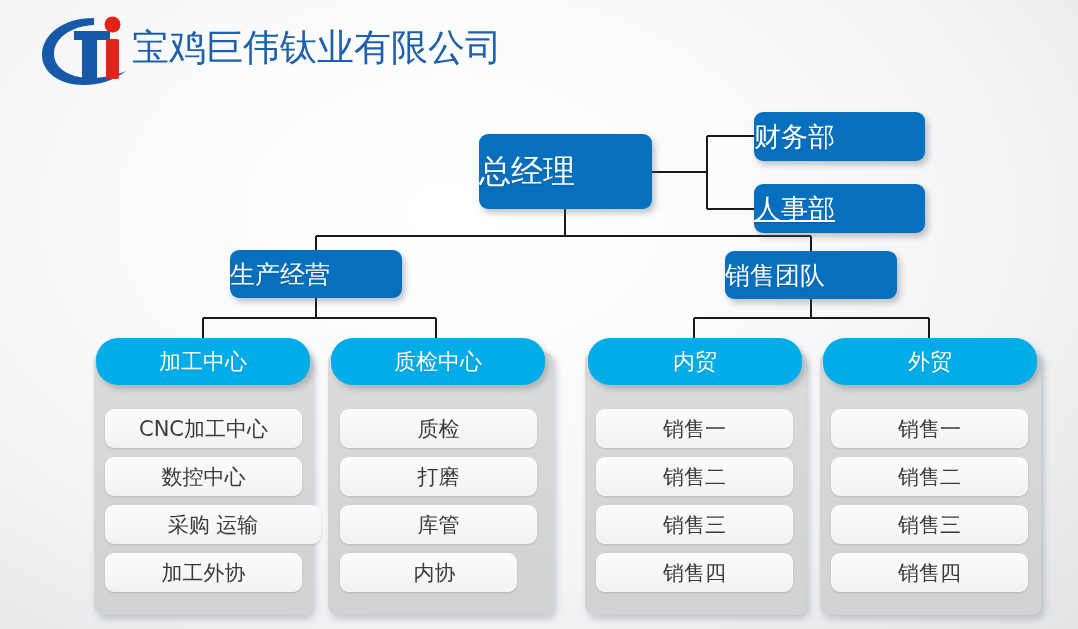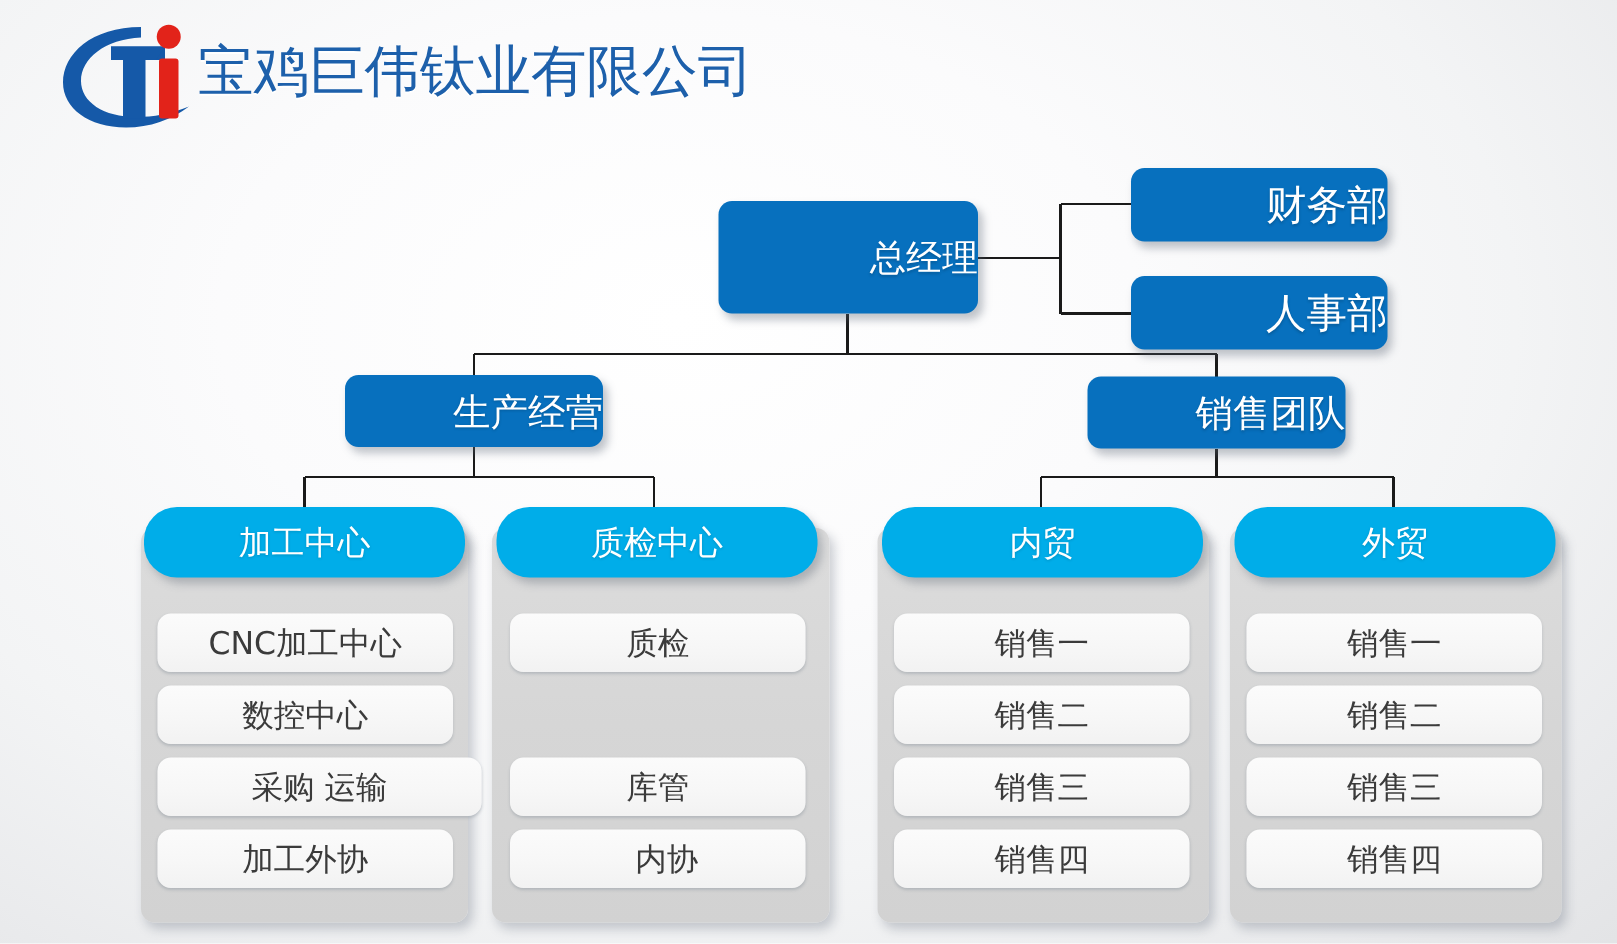"财务部" .node { justify-content: flex-end -> flex-start }
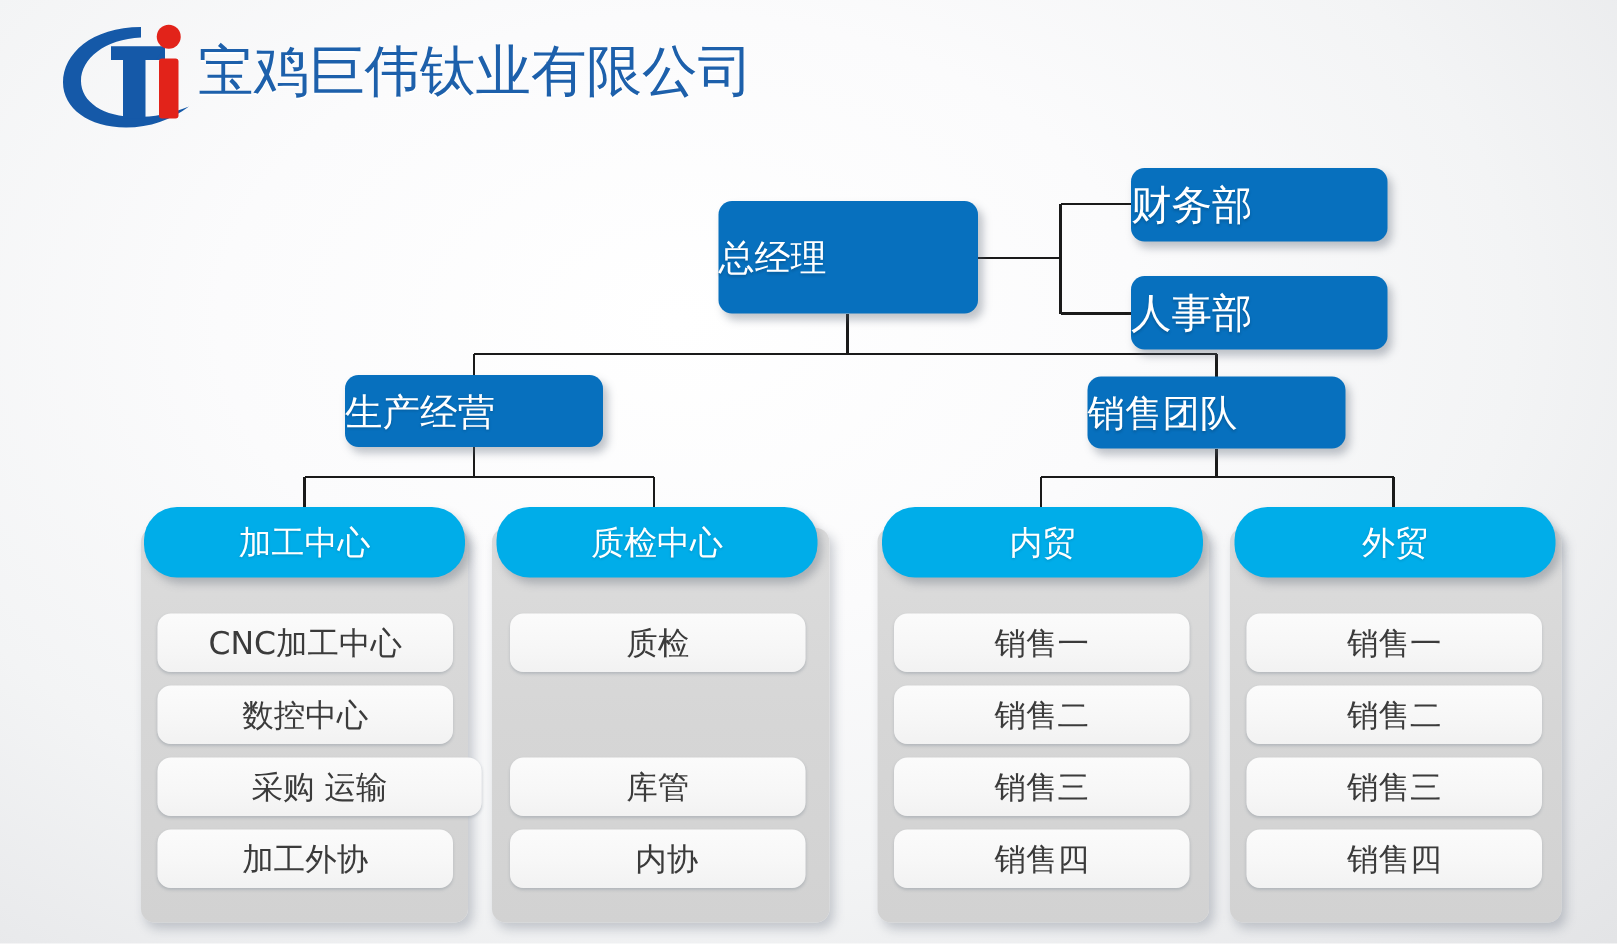"总经理" .node.lvl1 { font-size: 24px -> 32px }
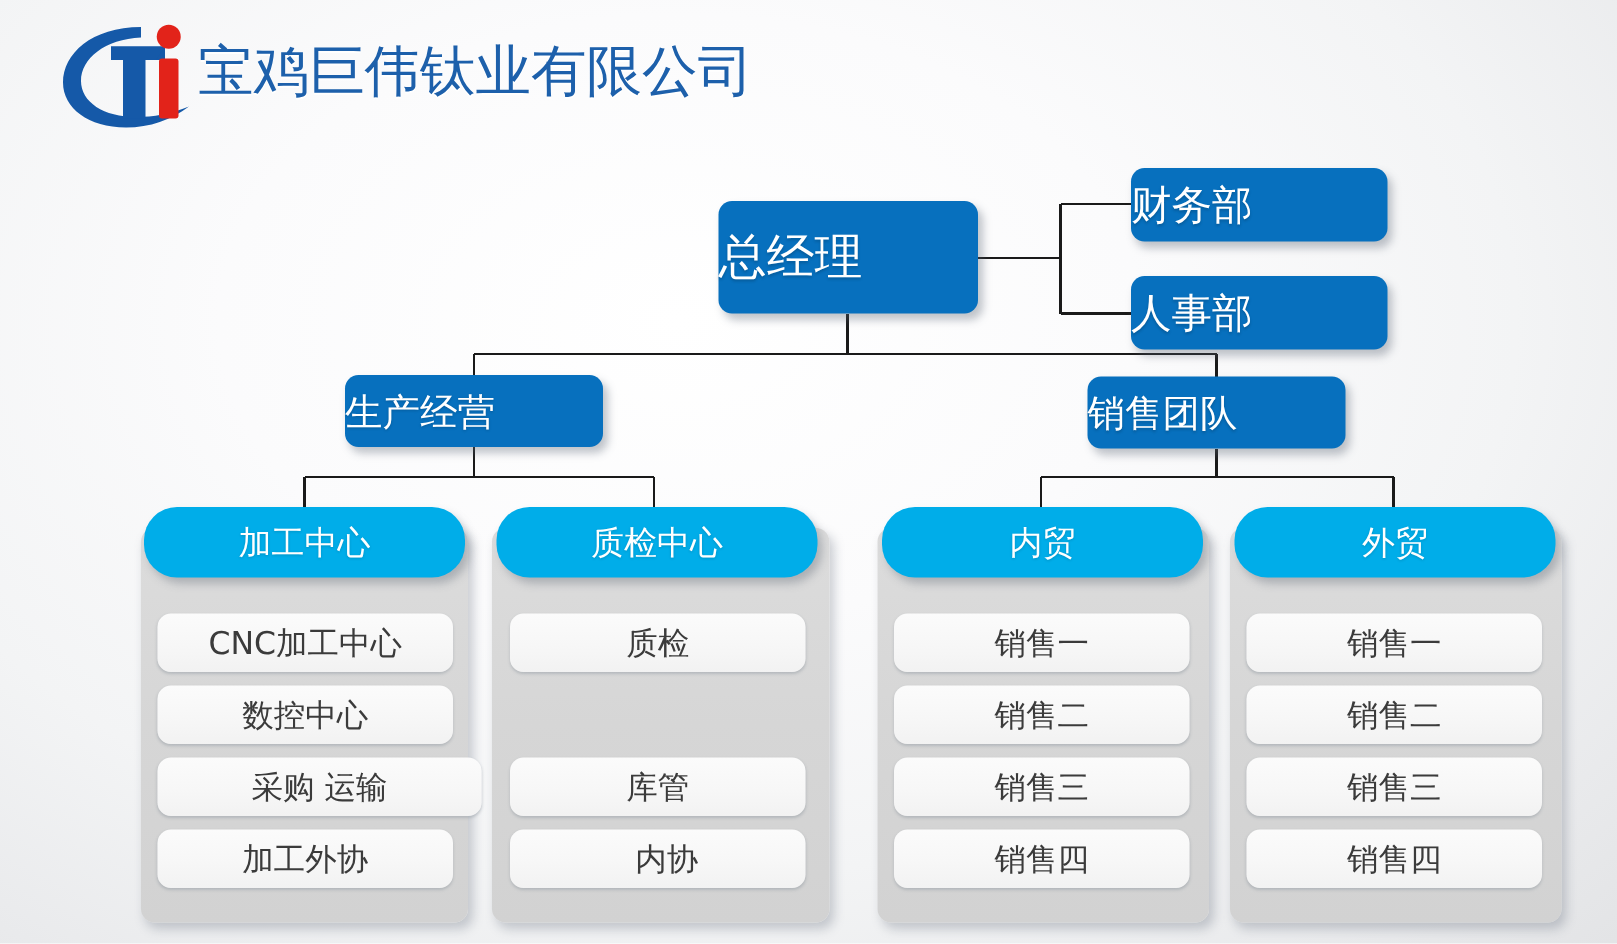"人事部" div.node { text-decoration: none -> underline }
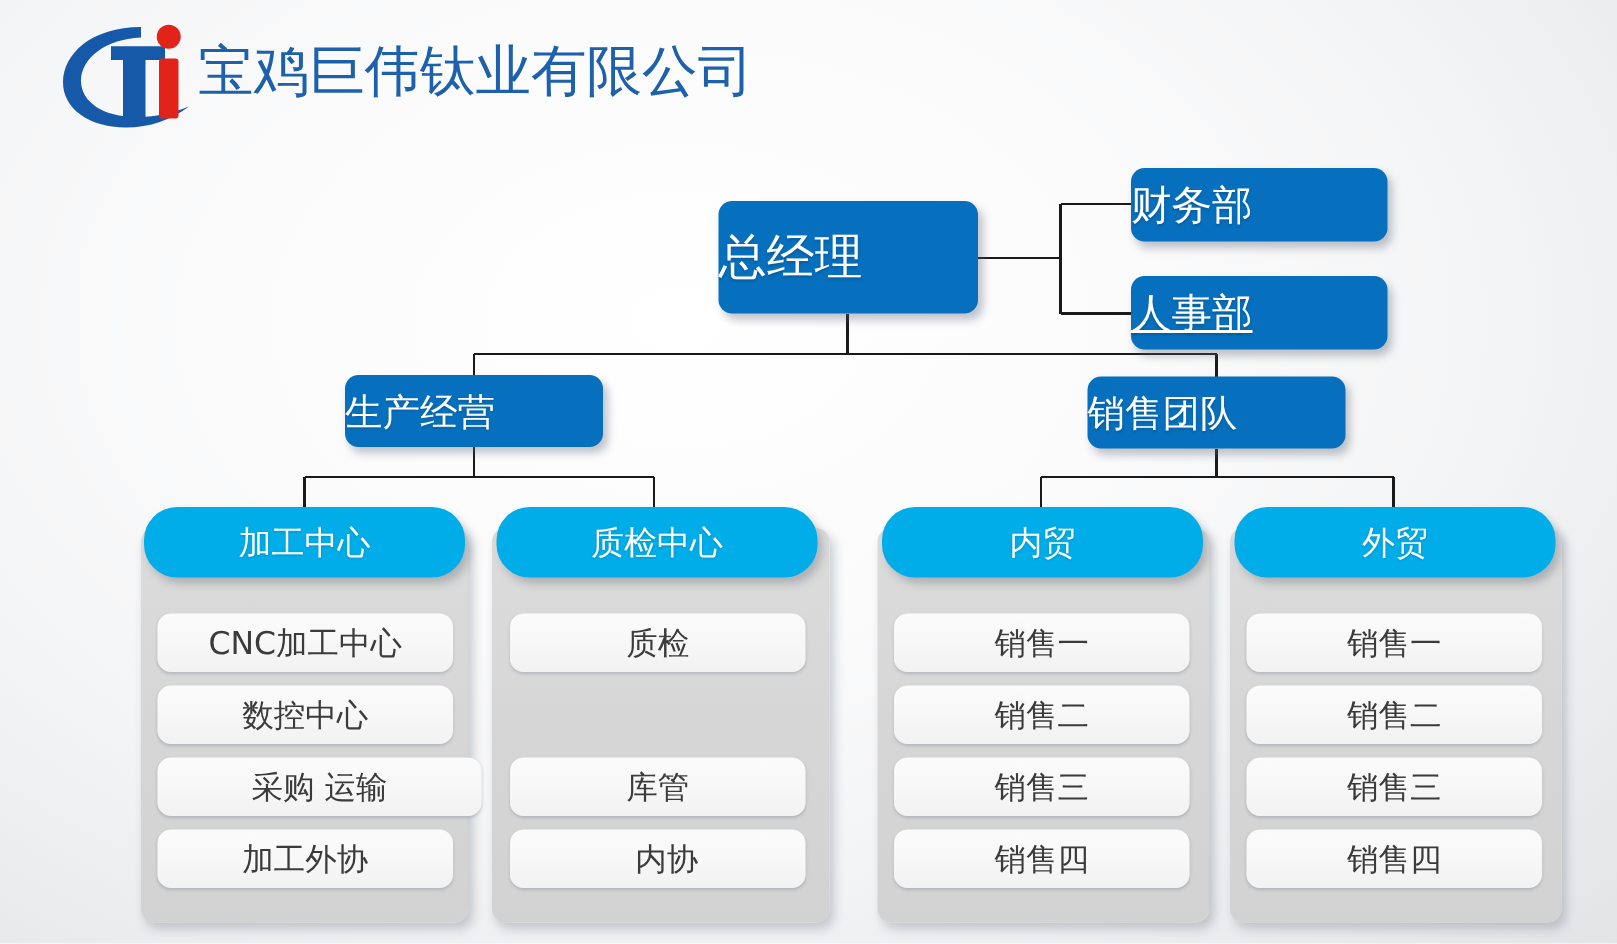"打磨" div.pill { html: none -> <div> <span>打磨</span> </div> }
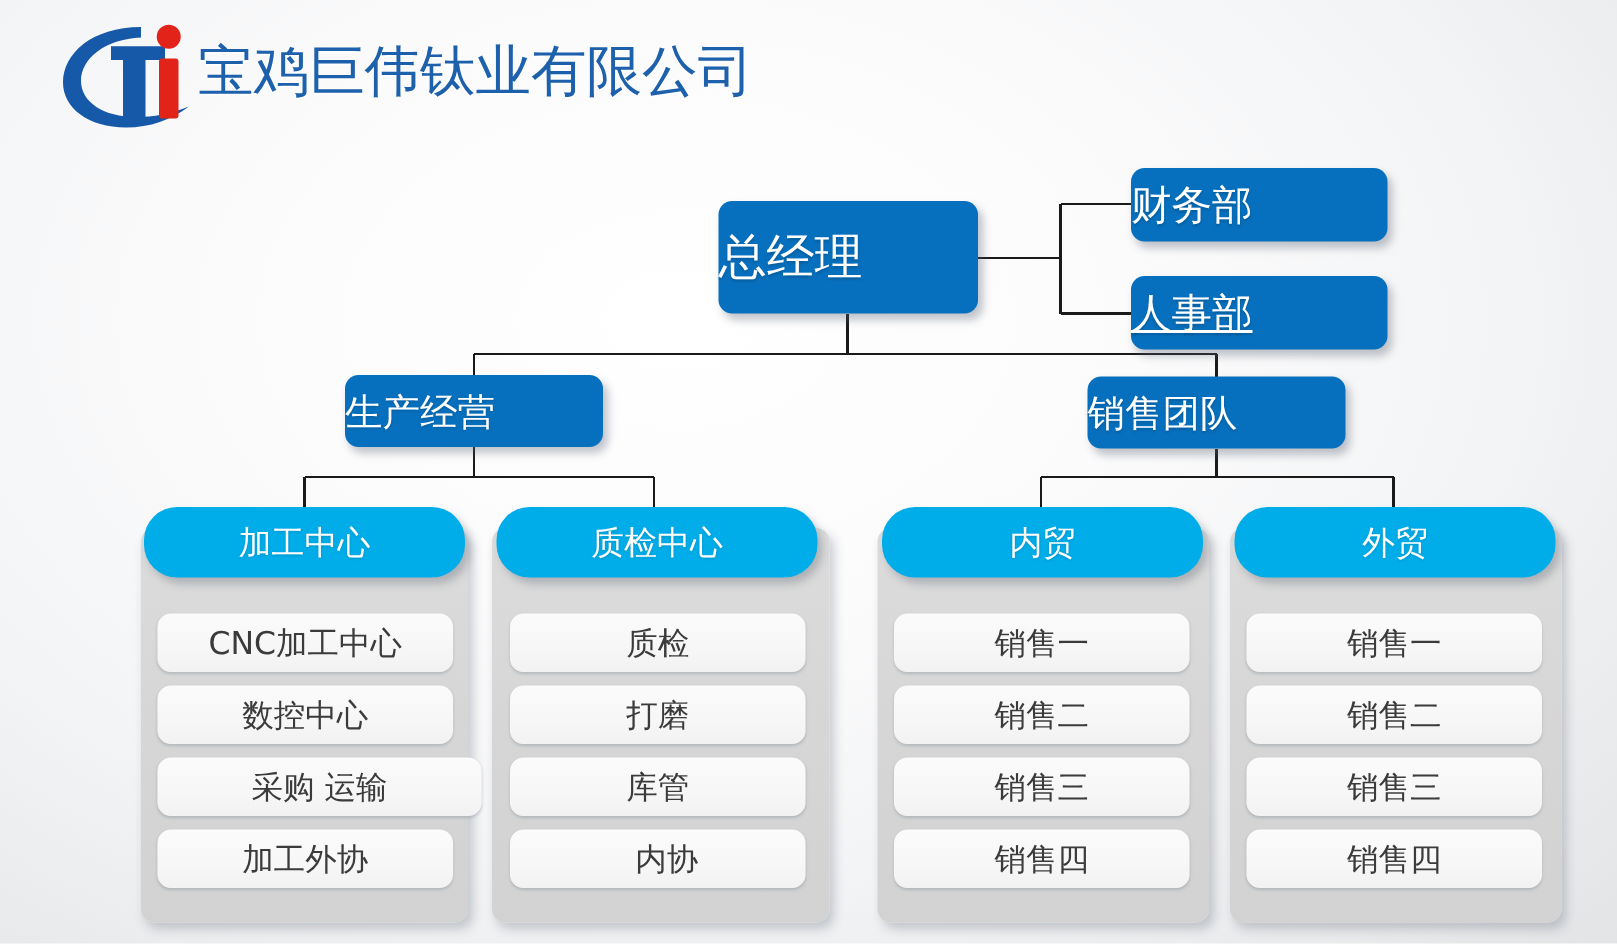"内协" div.pill { width: 197px -> 177px }
